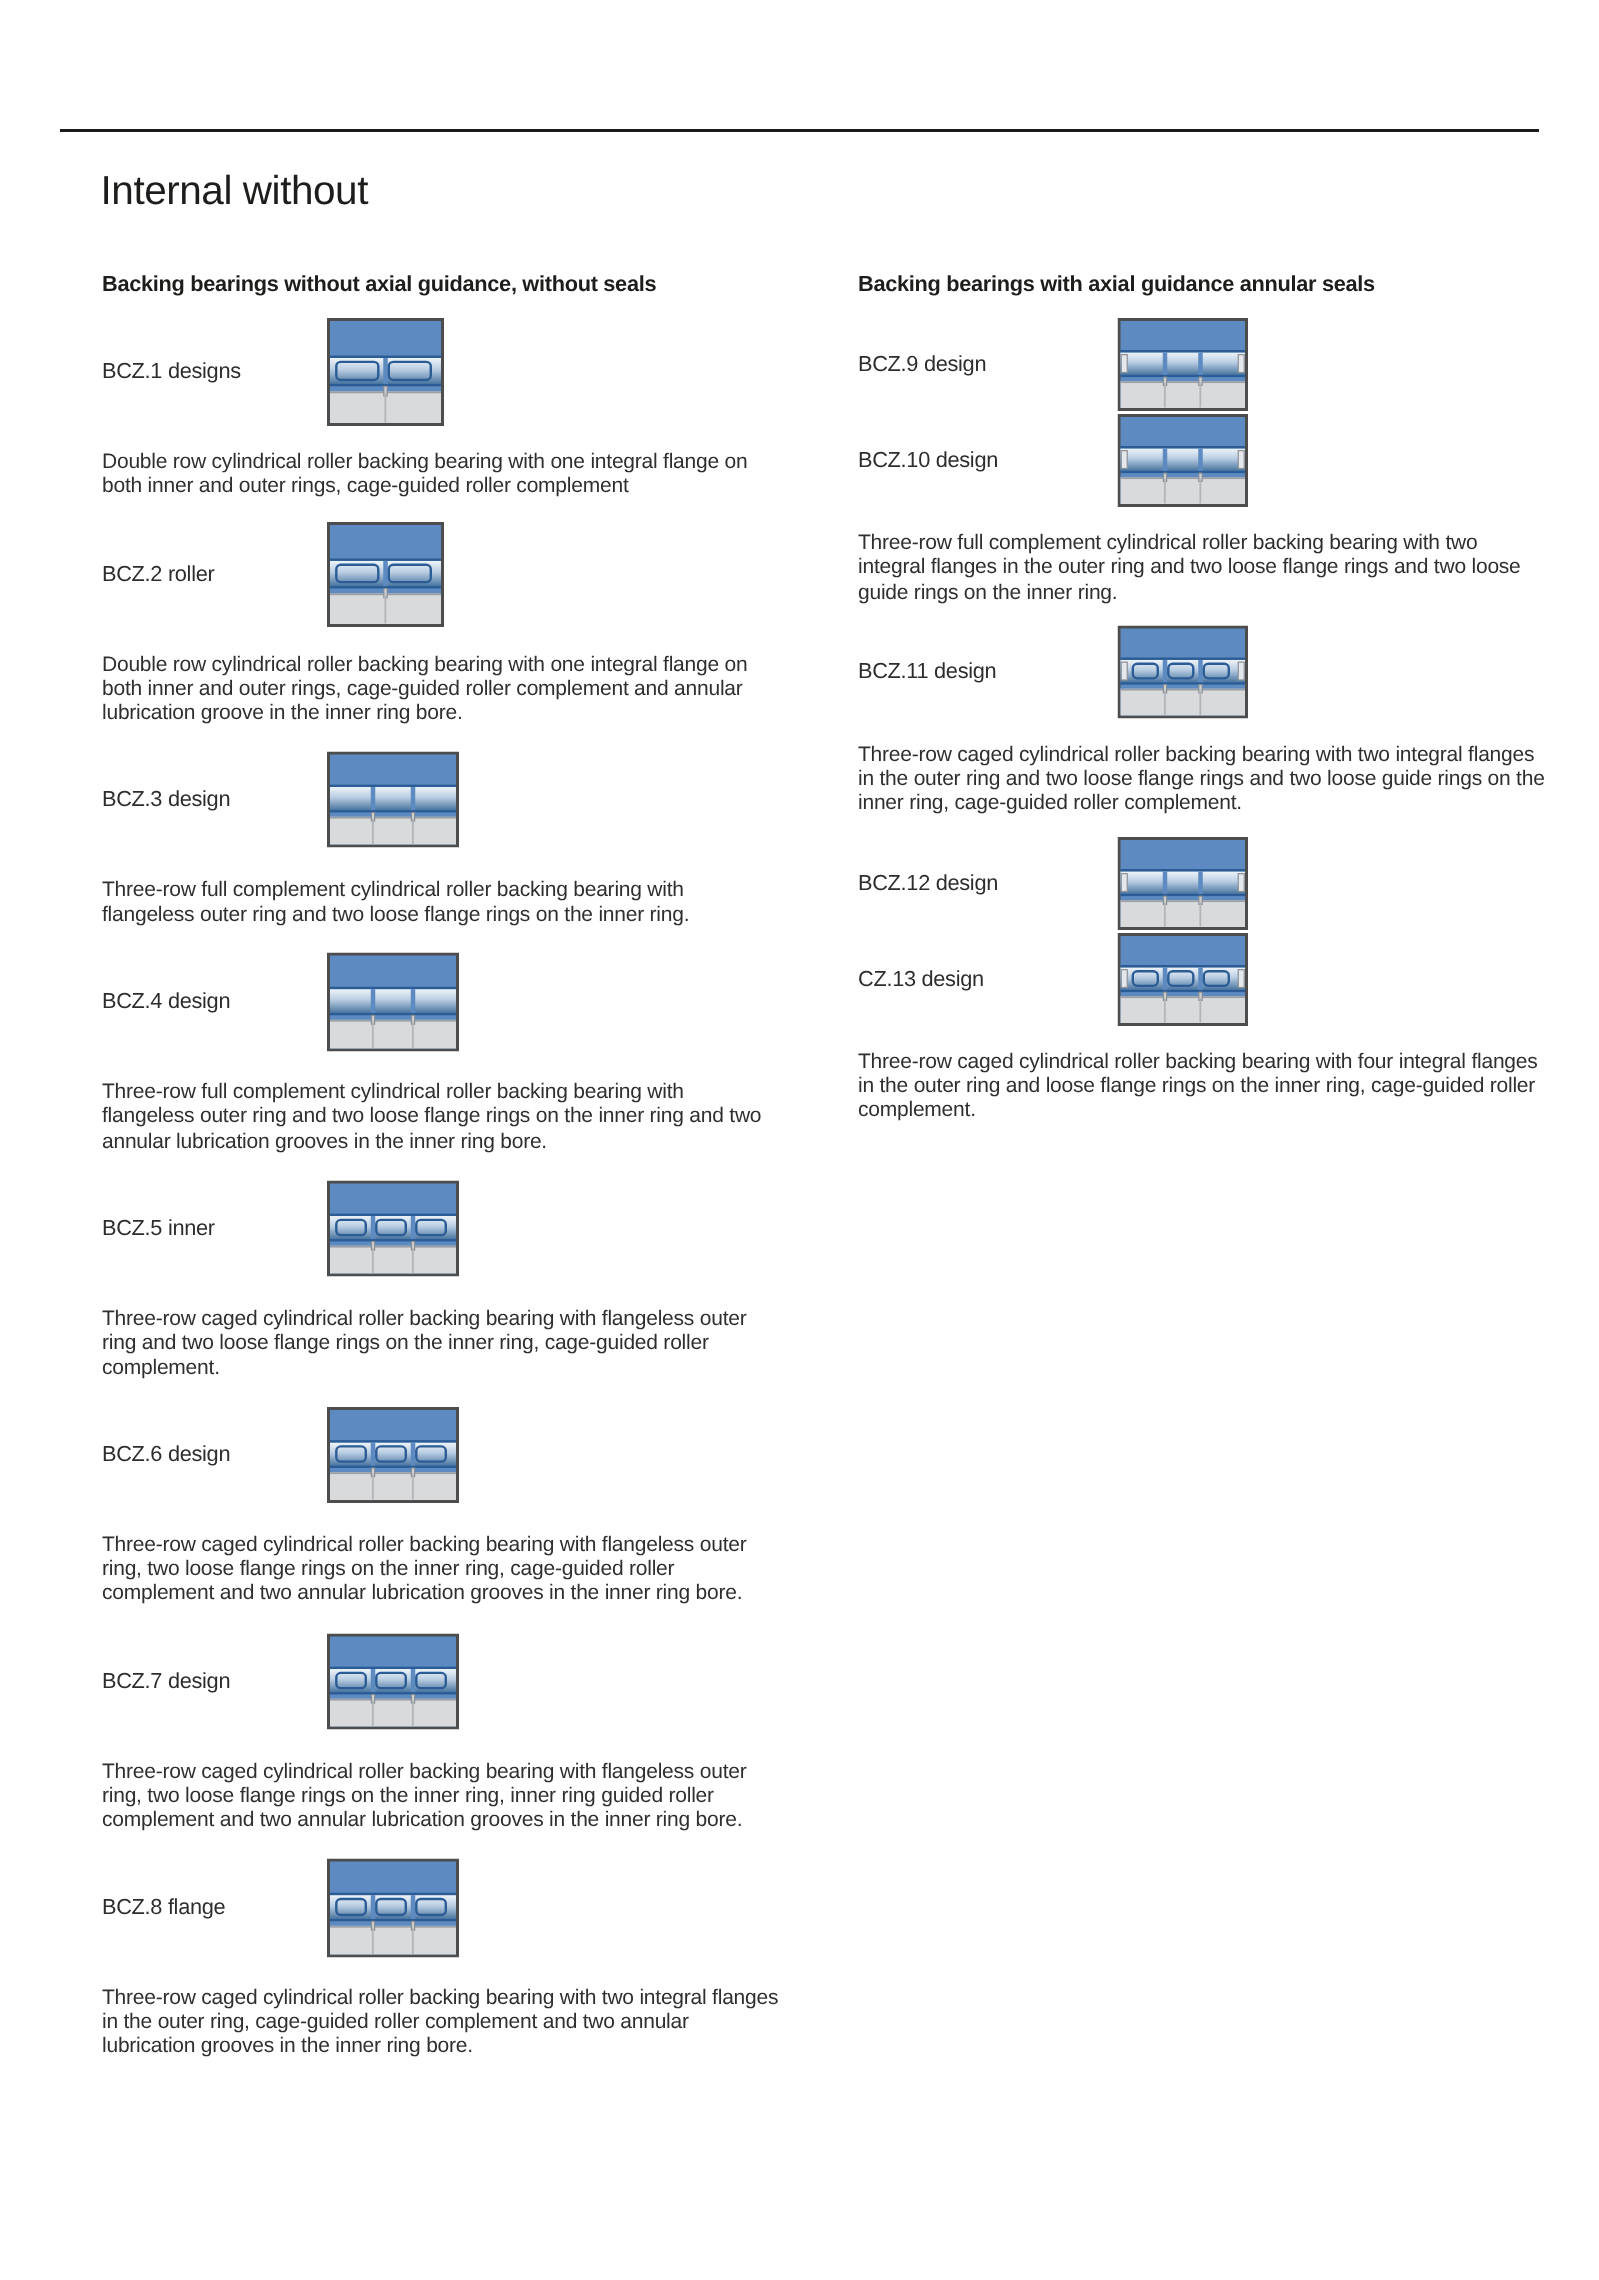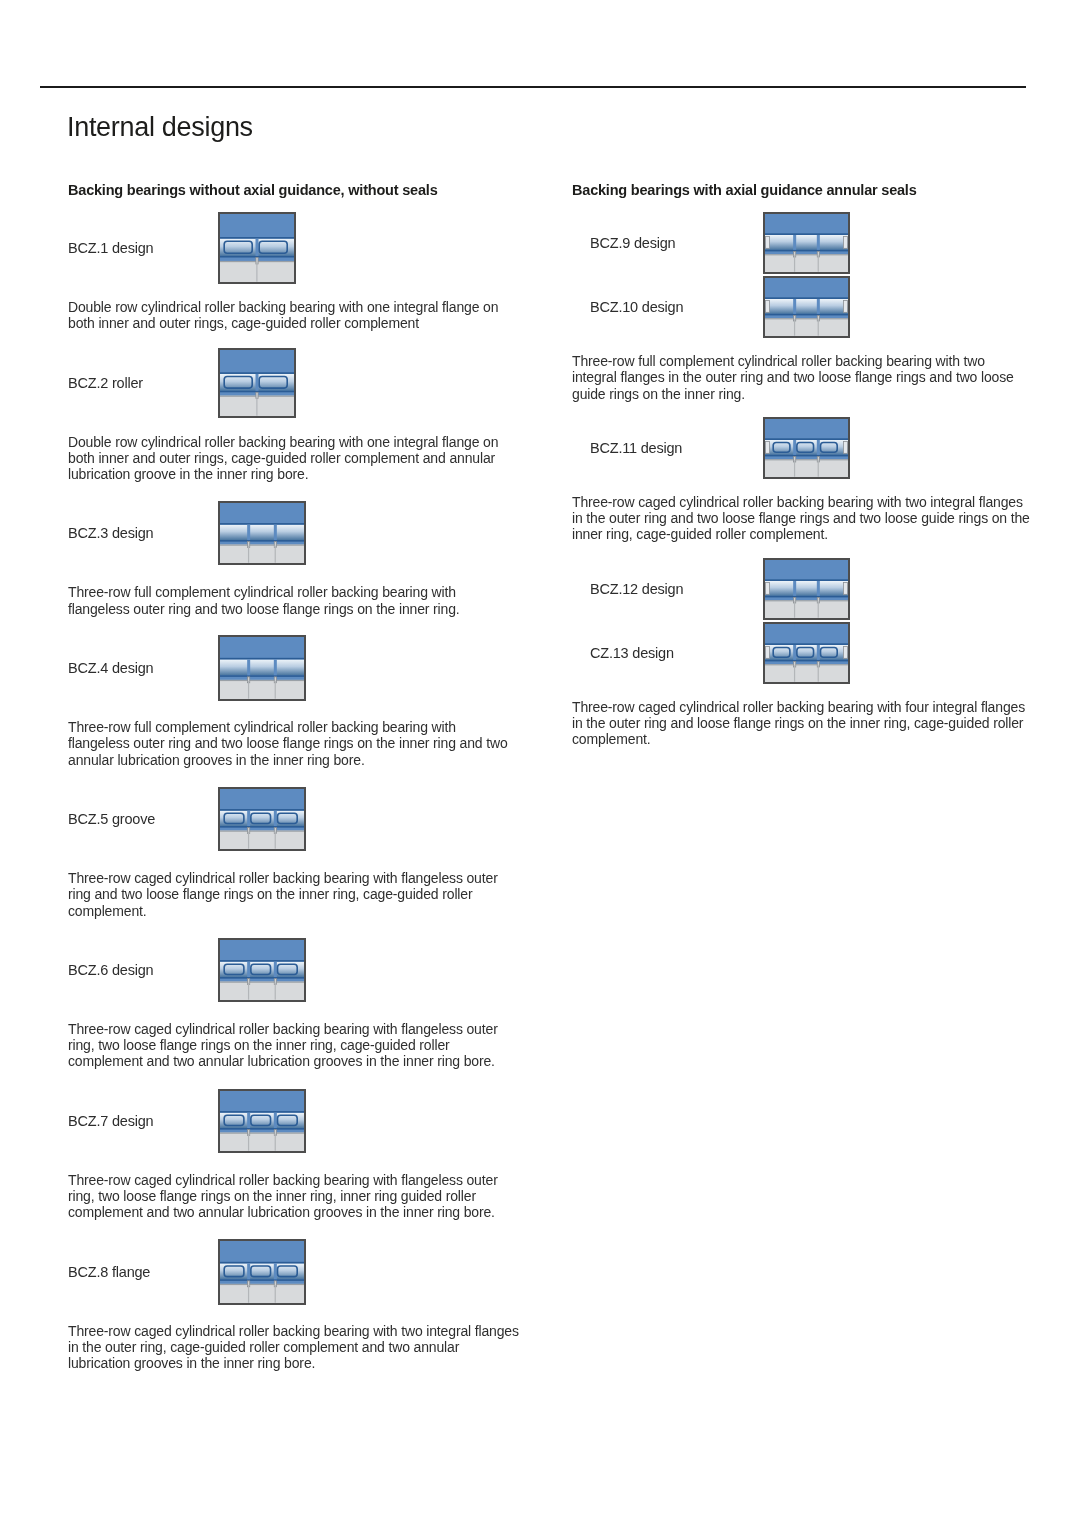"Internal designs" h1.page-title { text: designs -> without }
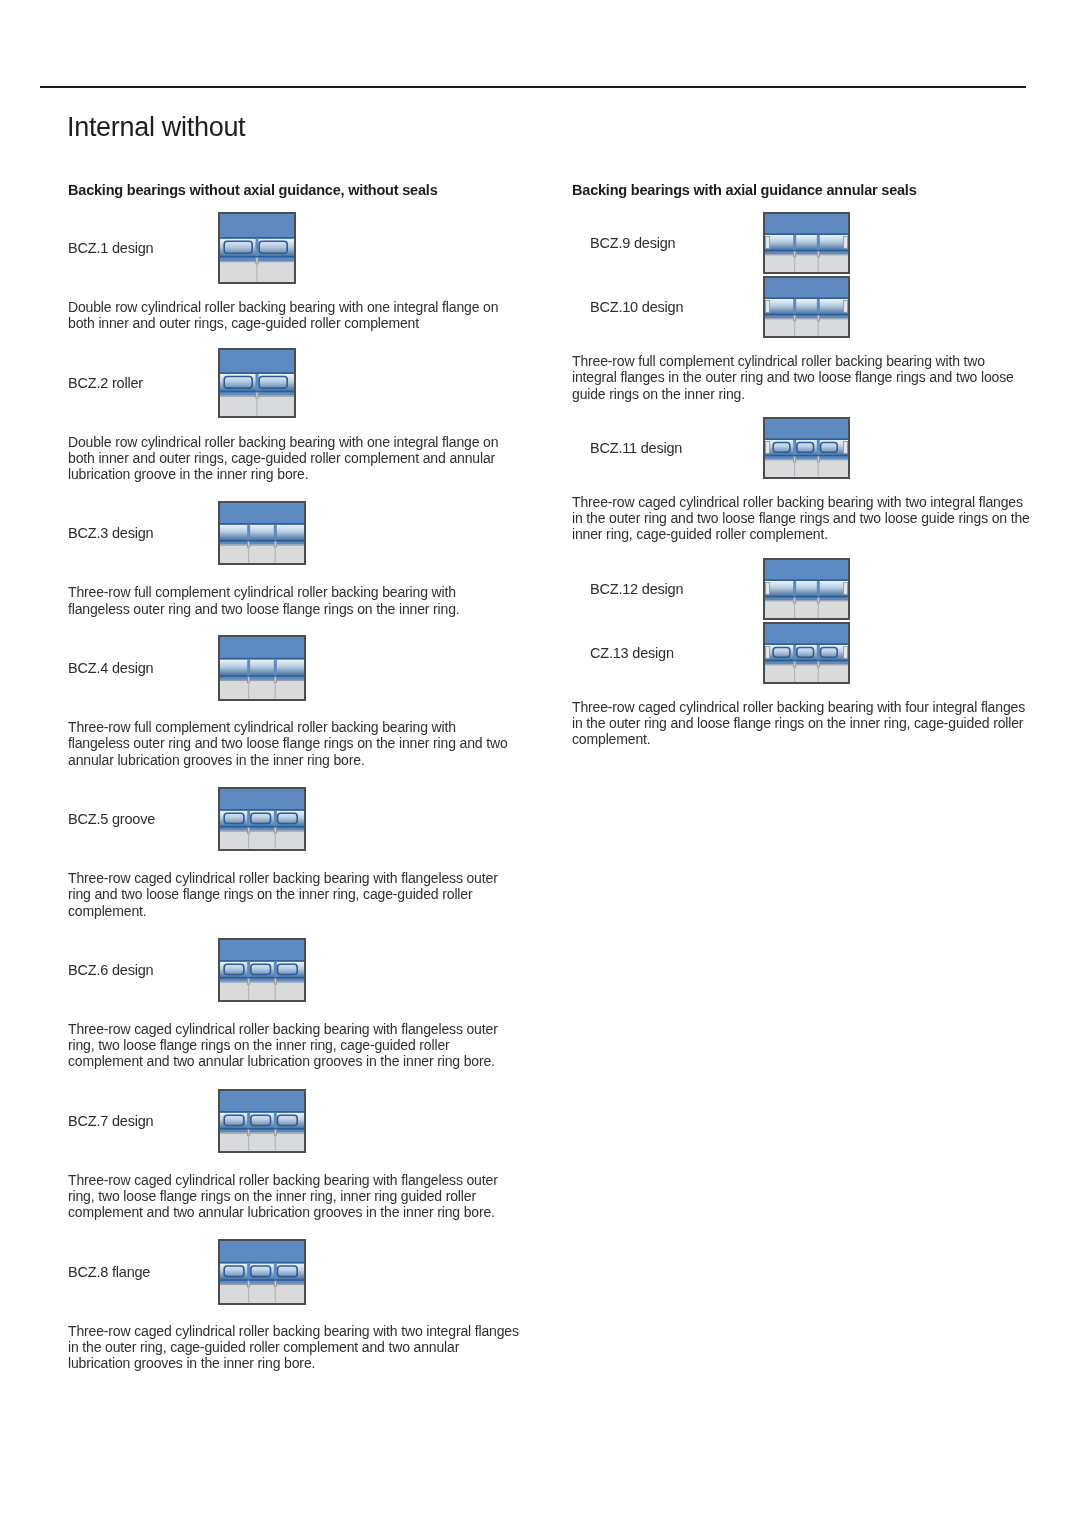"BCZ.1 design" span.design-label { text: design -> designs }
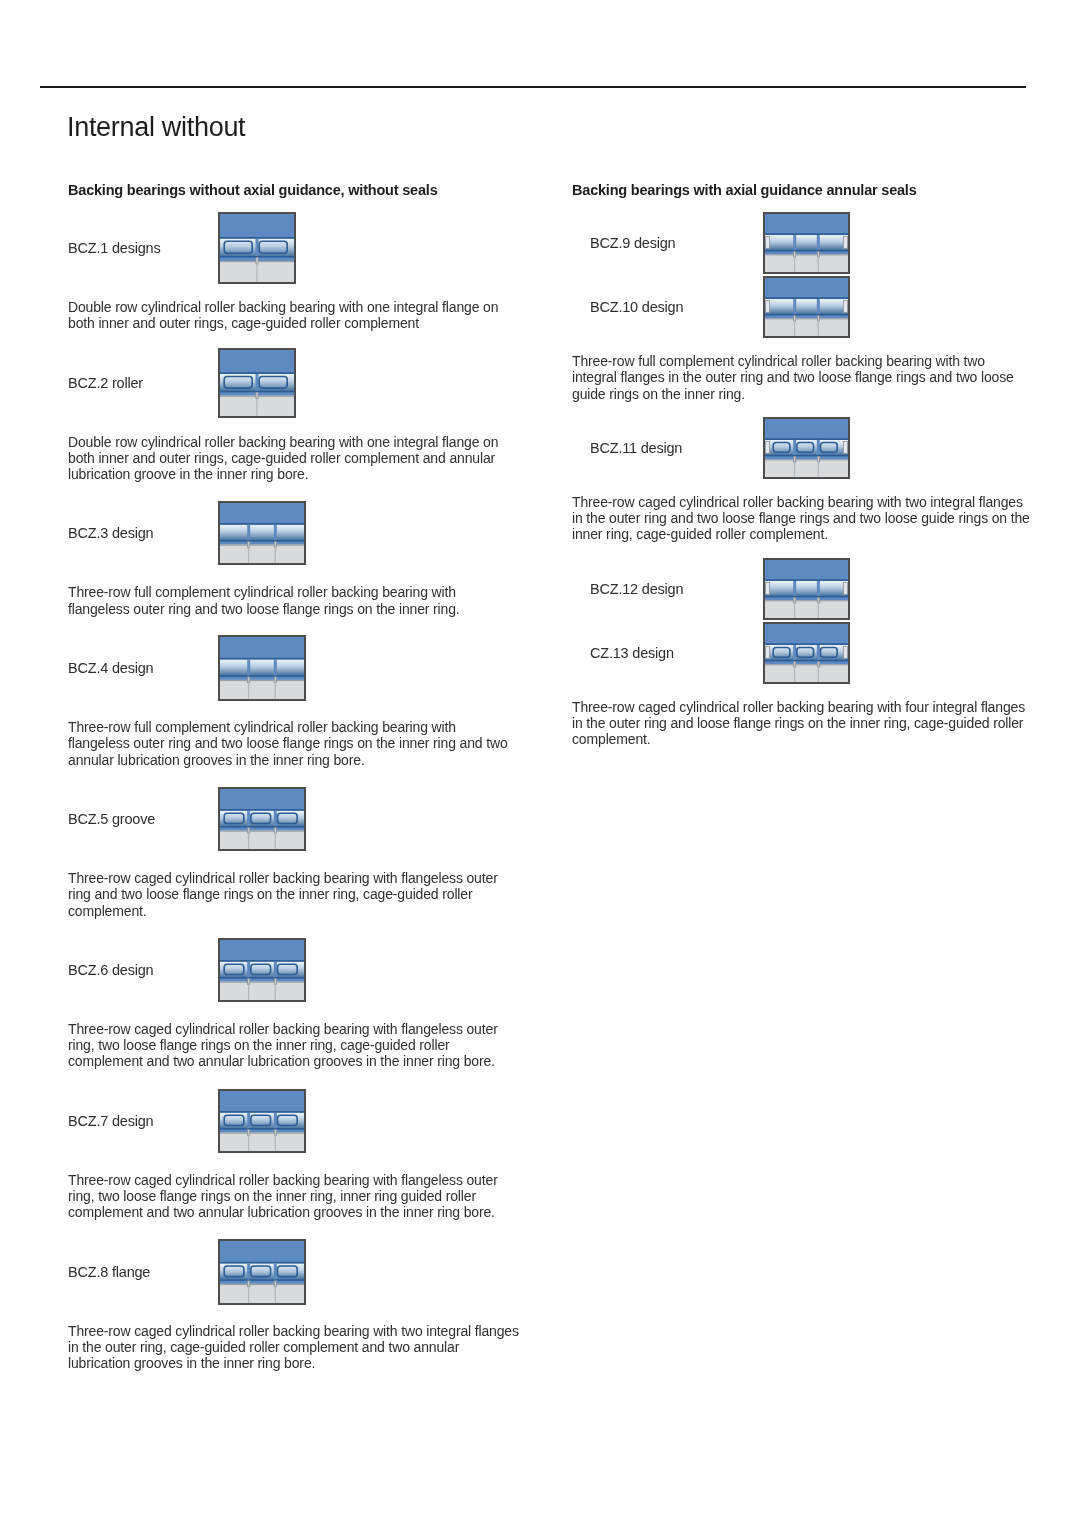"BCZ.9 design" .column-right .design-row { margin-left: 18px -> none }
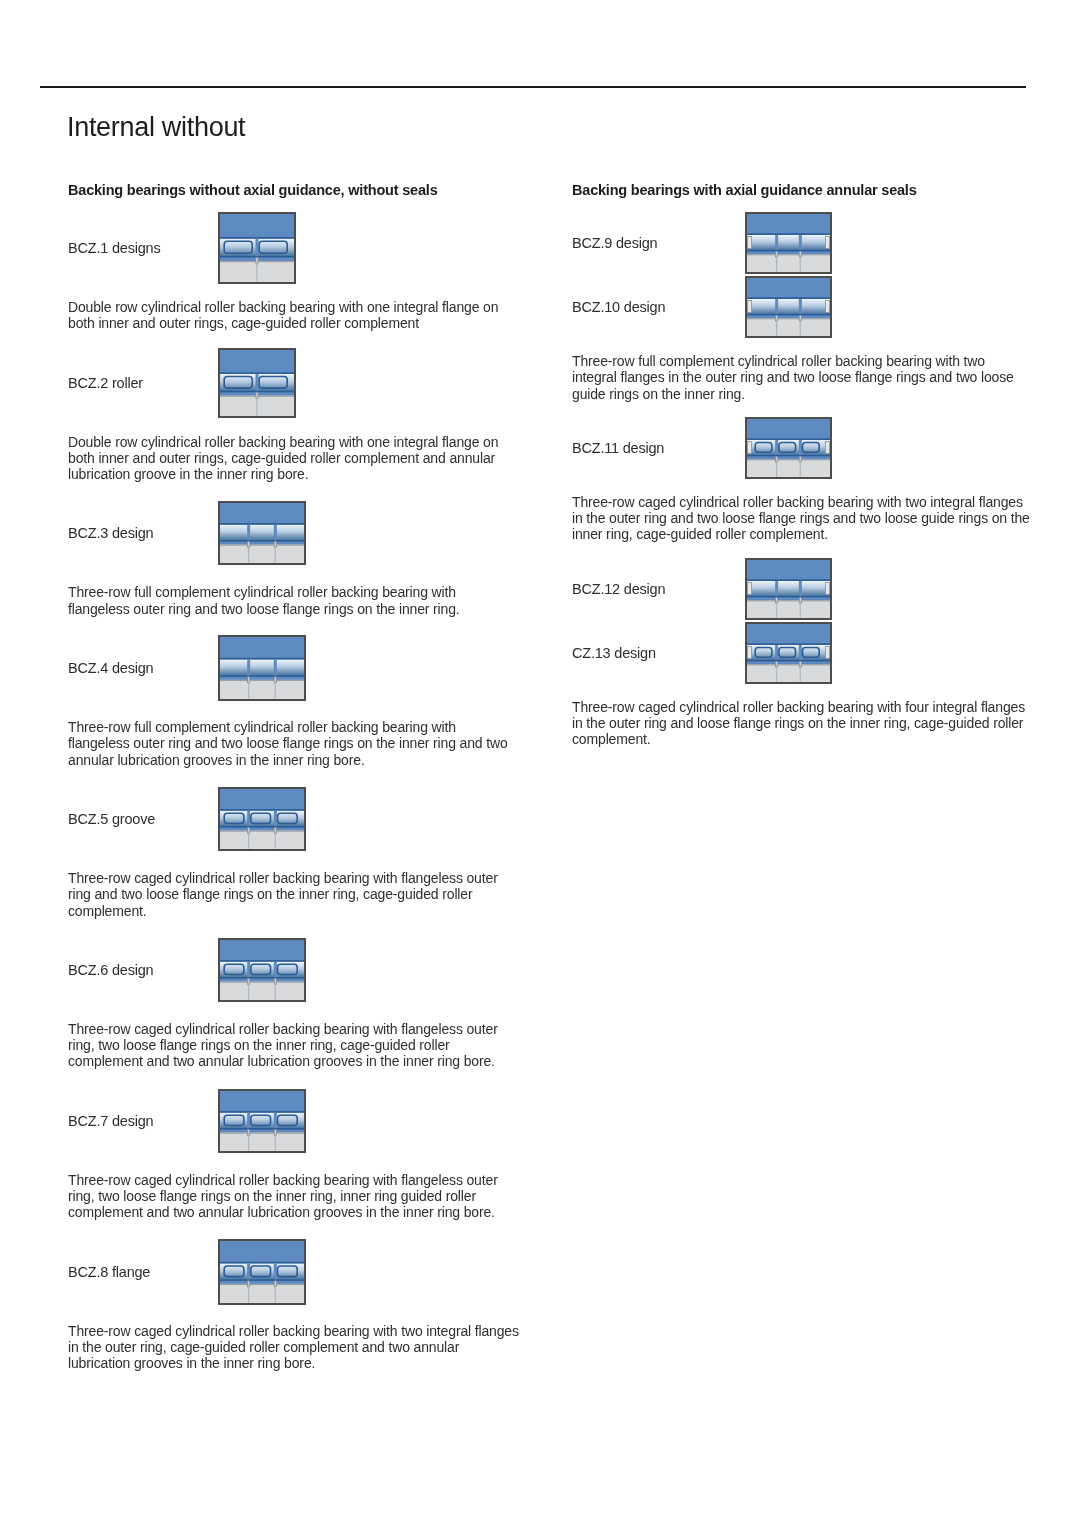"BCZ.5 groove" span.design-label { text: groove -> inner }
